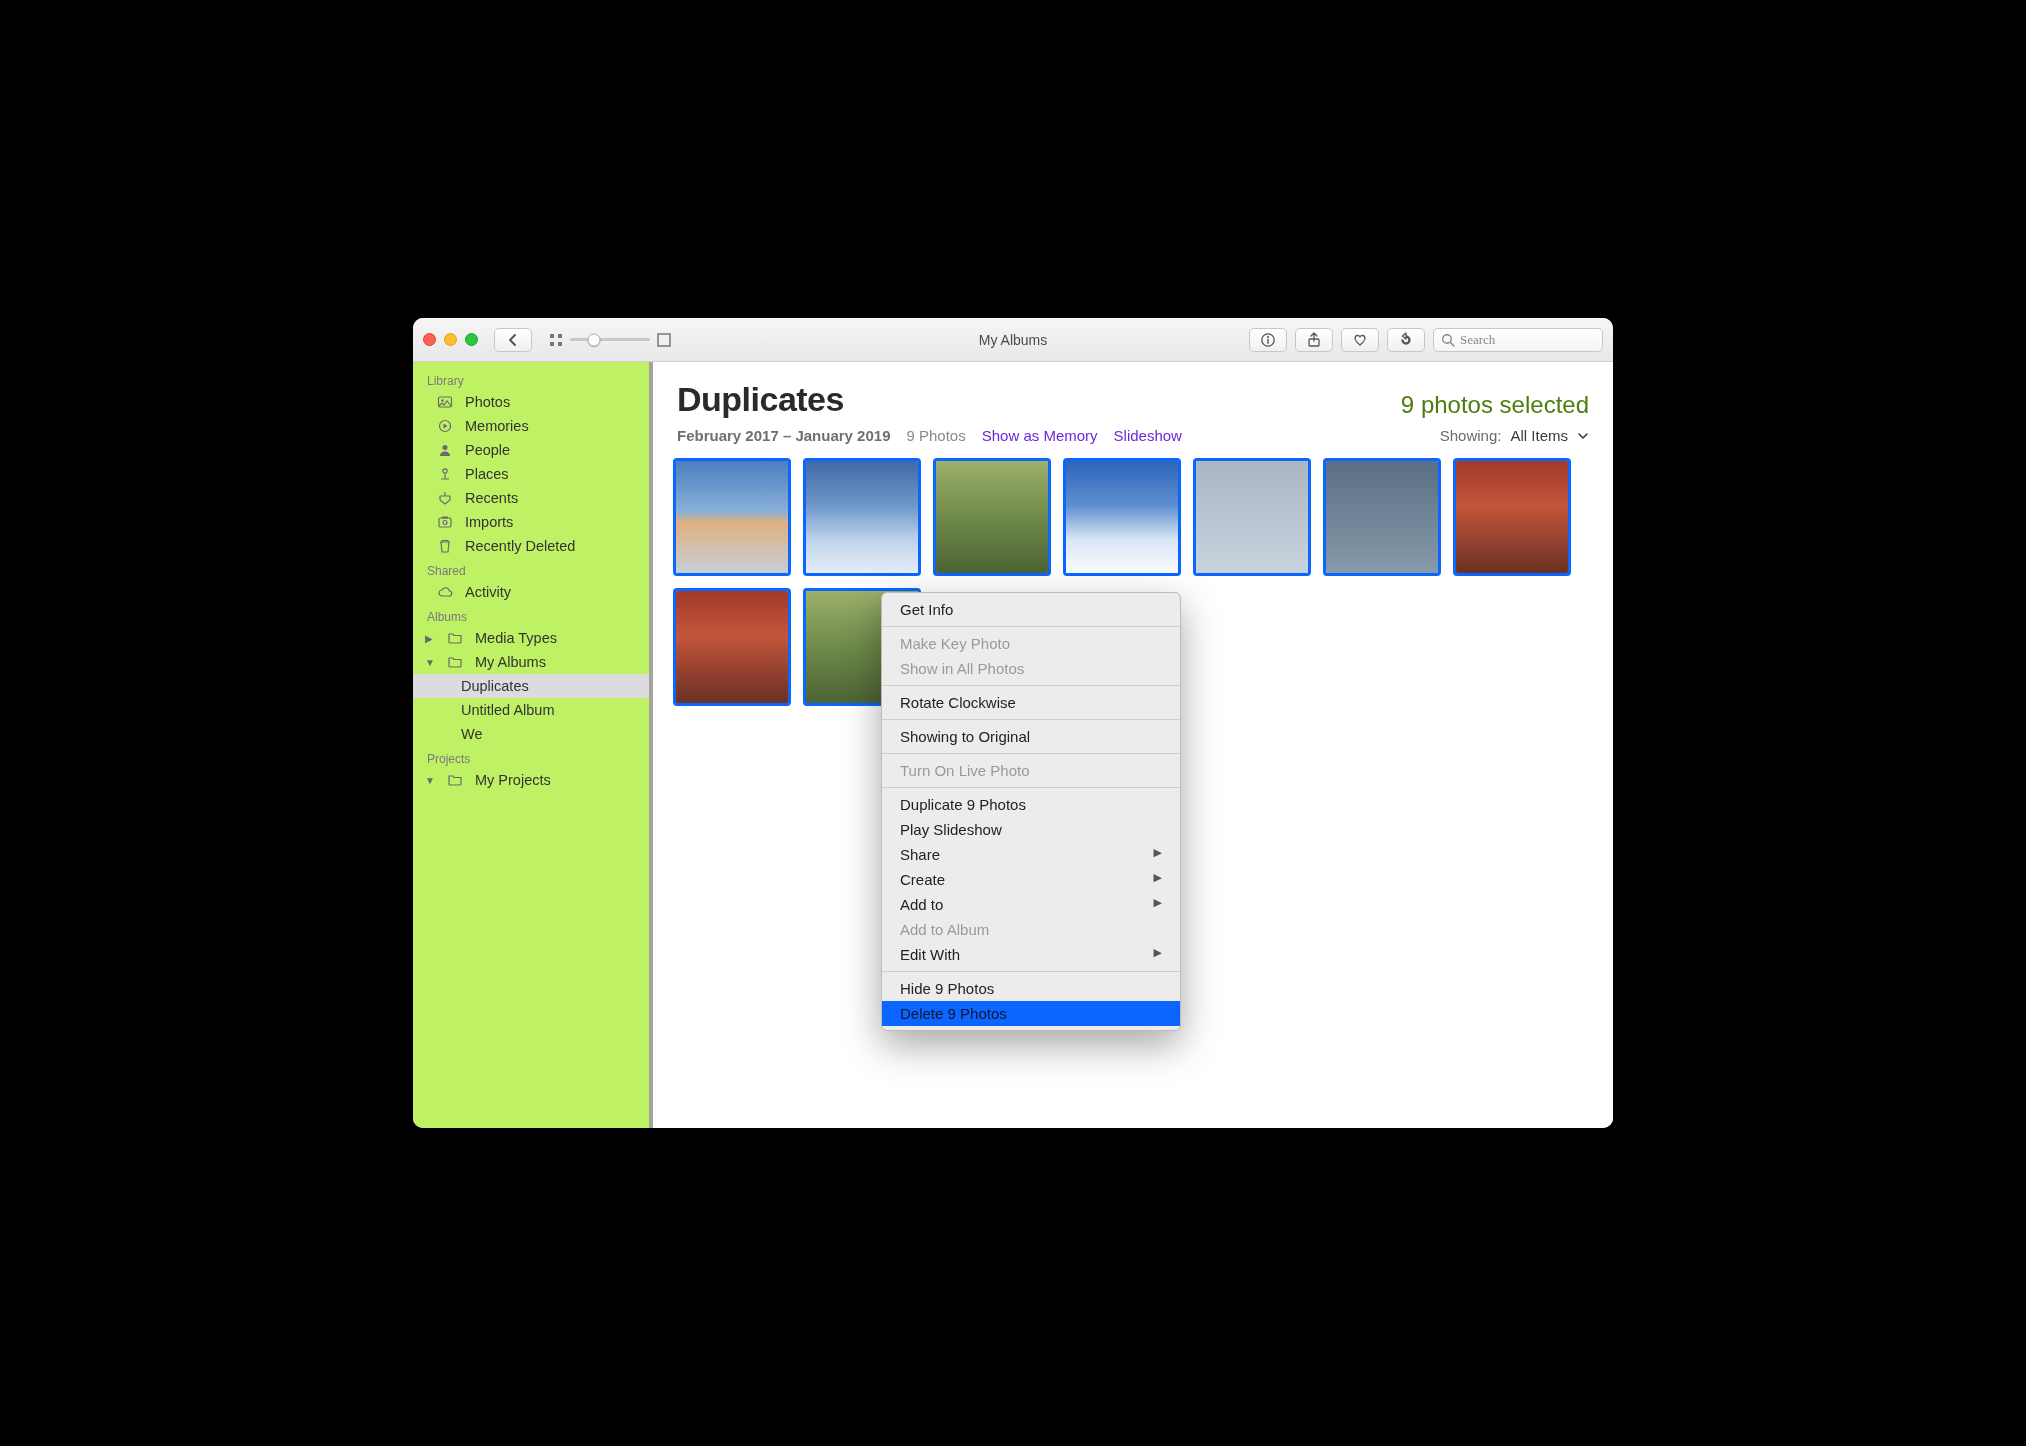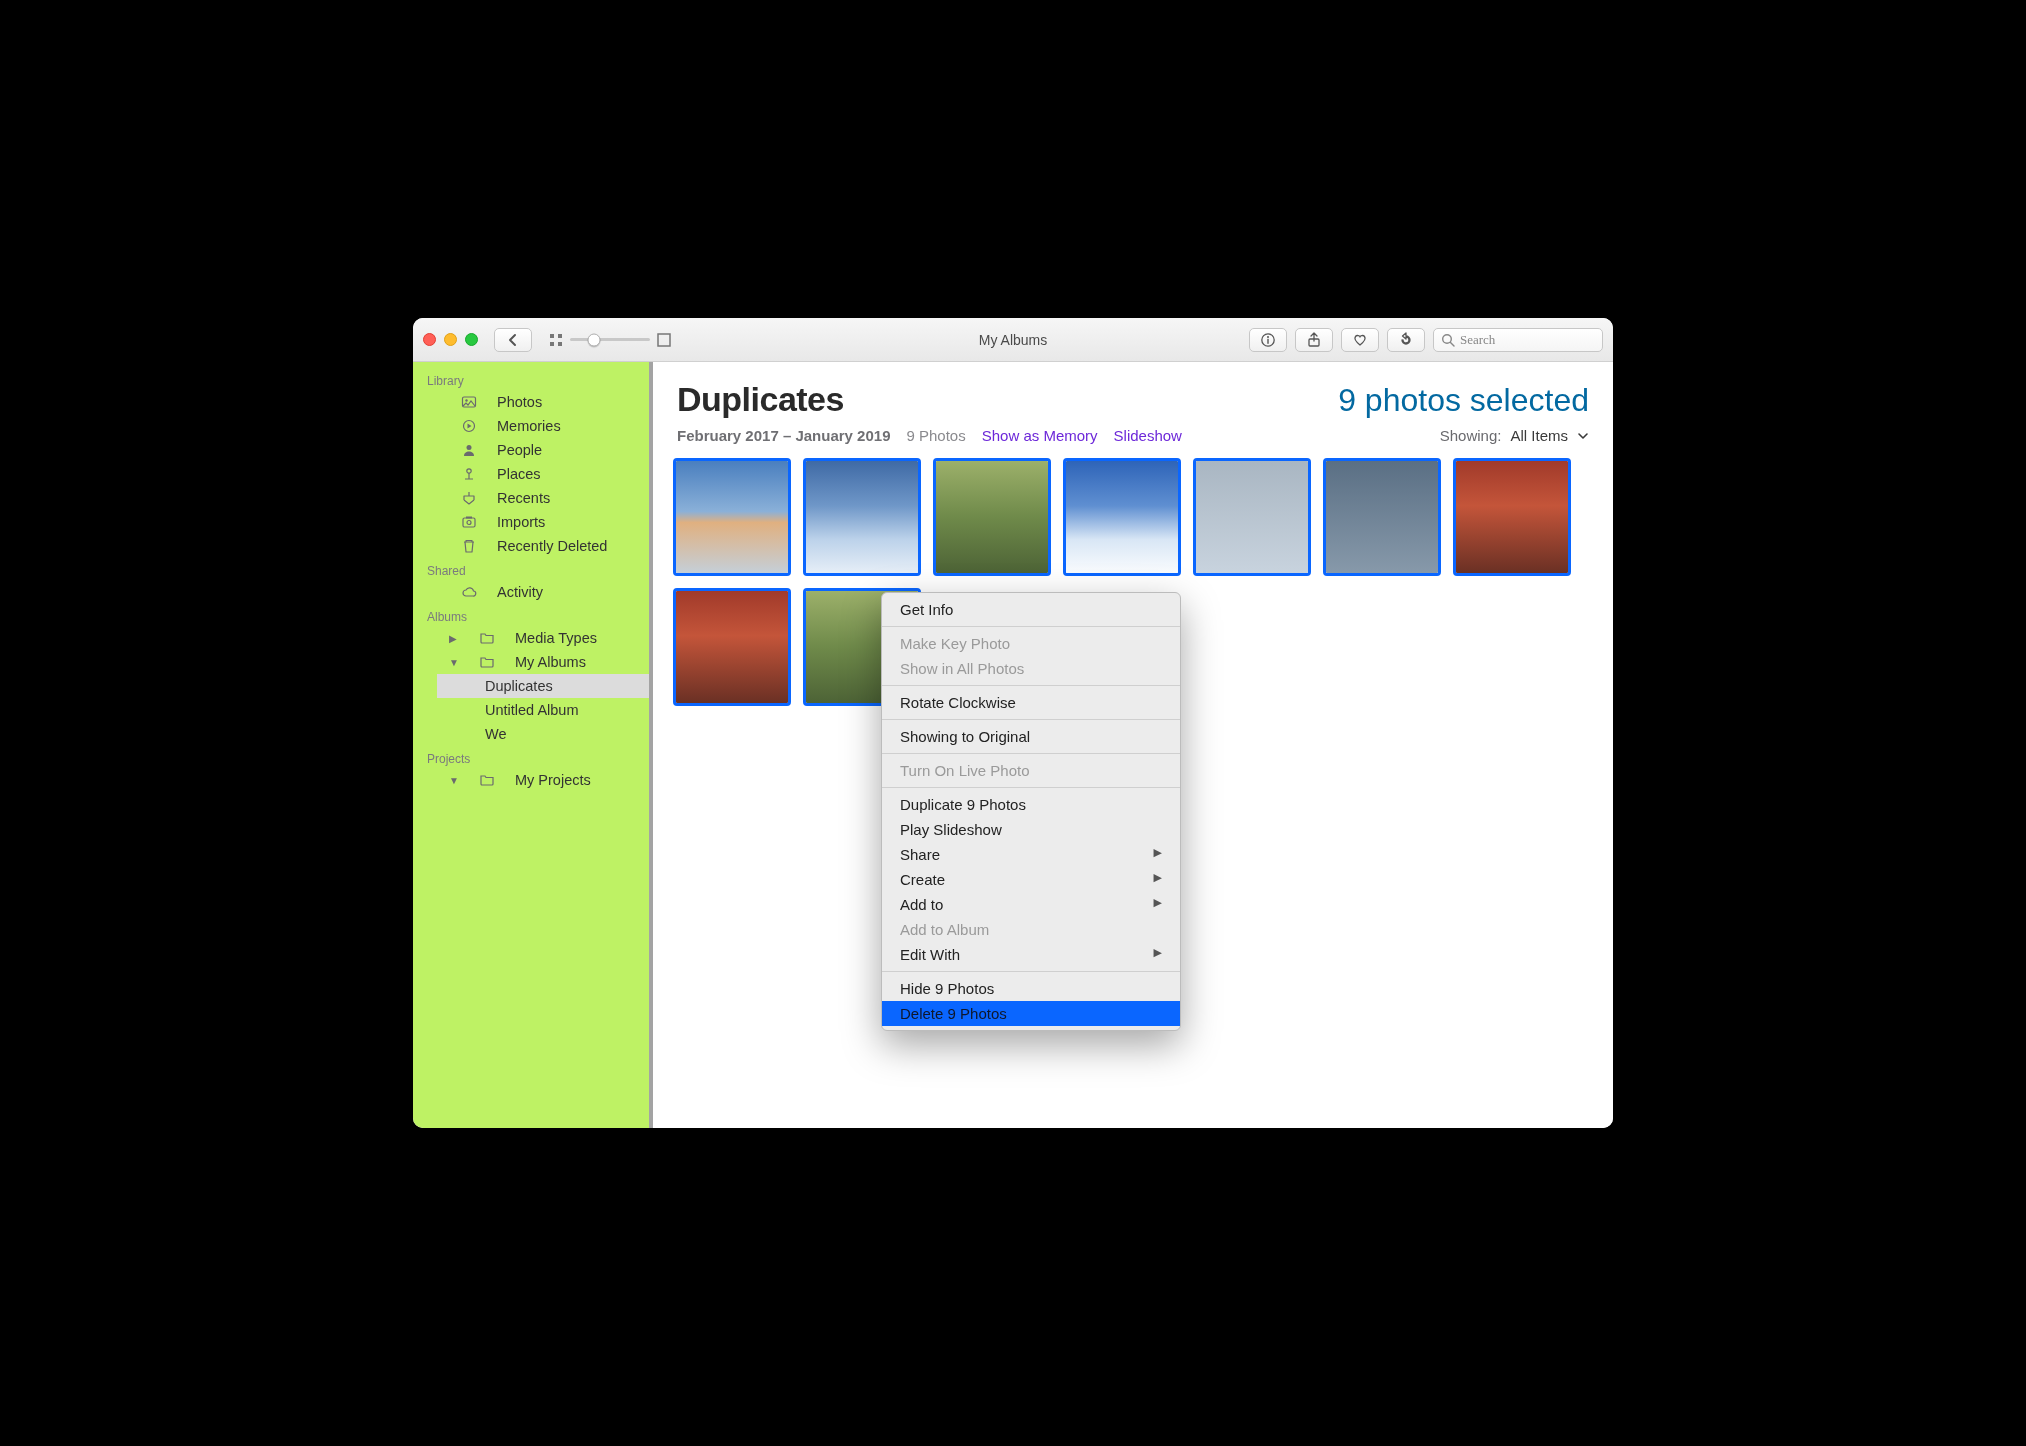"Photos" .side-item { gap: 18px -> 10px; margin-left: 24px -> none }
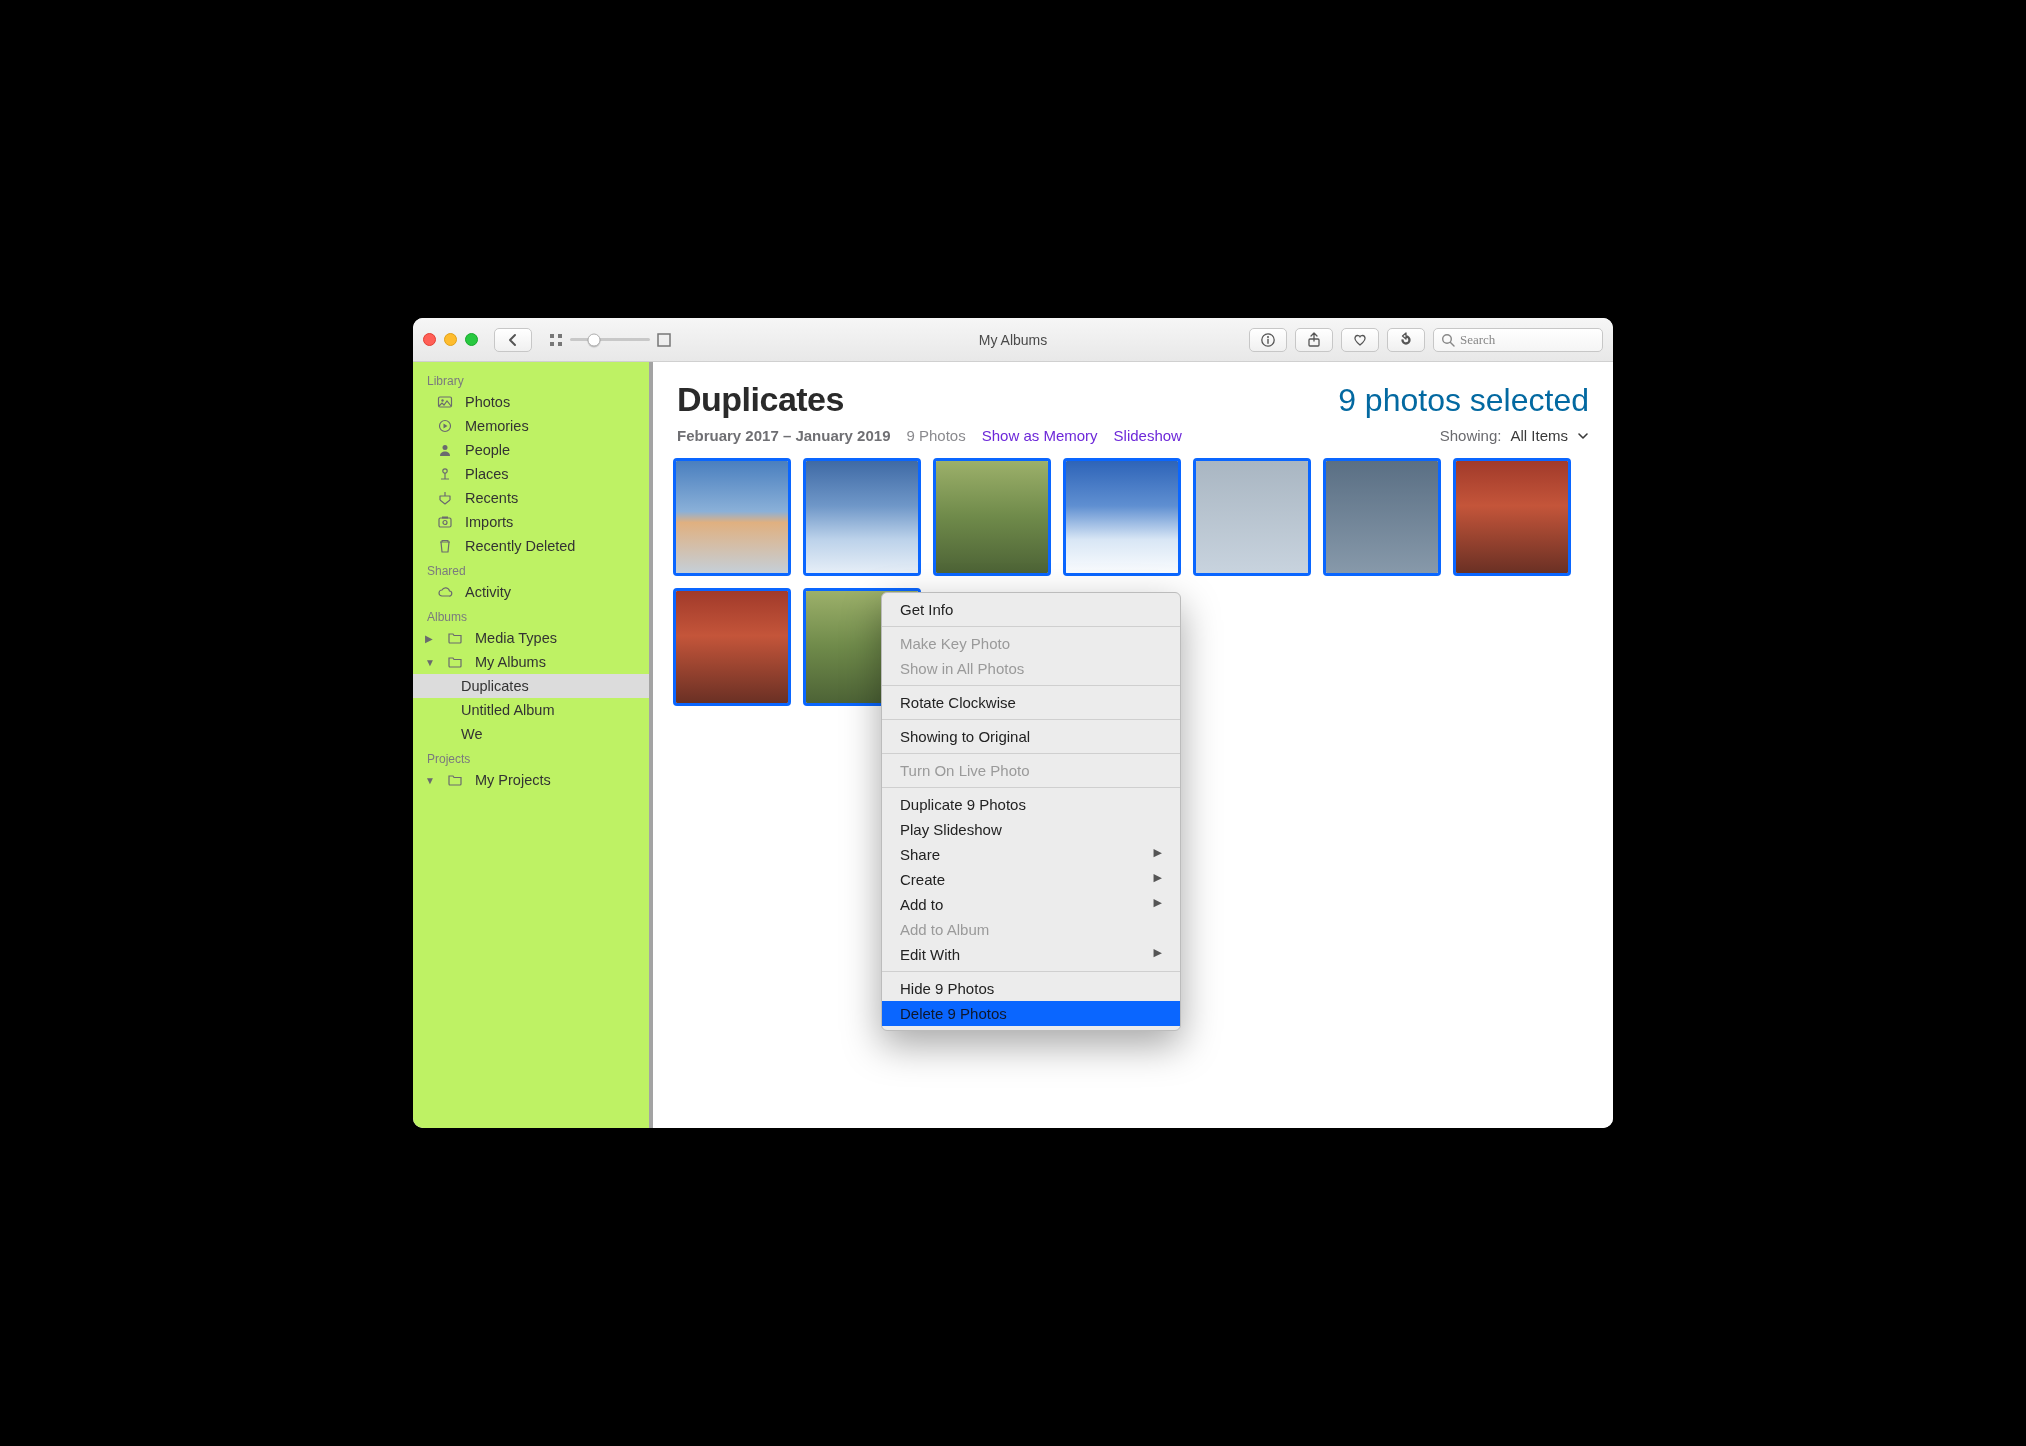"9 photos selected" .header1 .count { color: #0369a1 -> #4d7c0f; font-size: 32px -> 24px }
